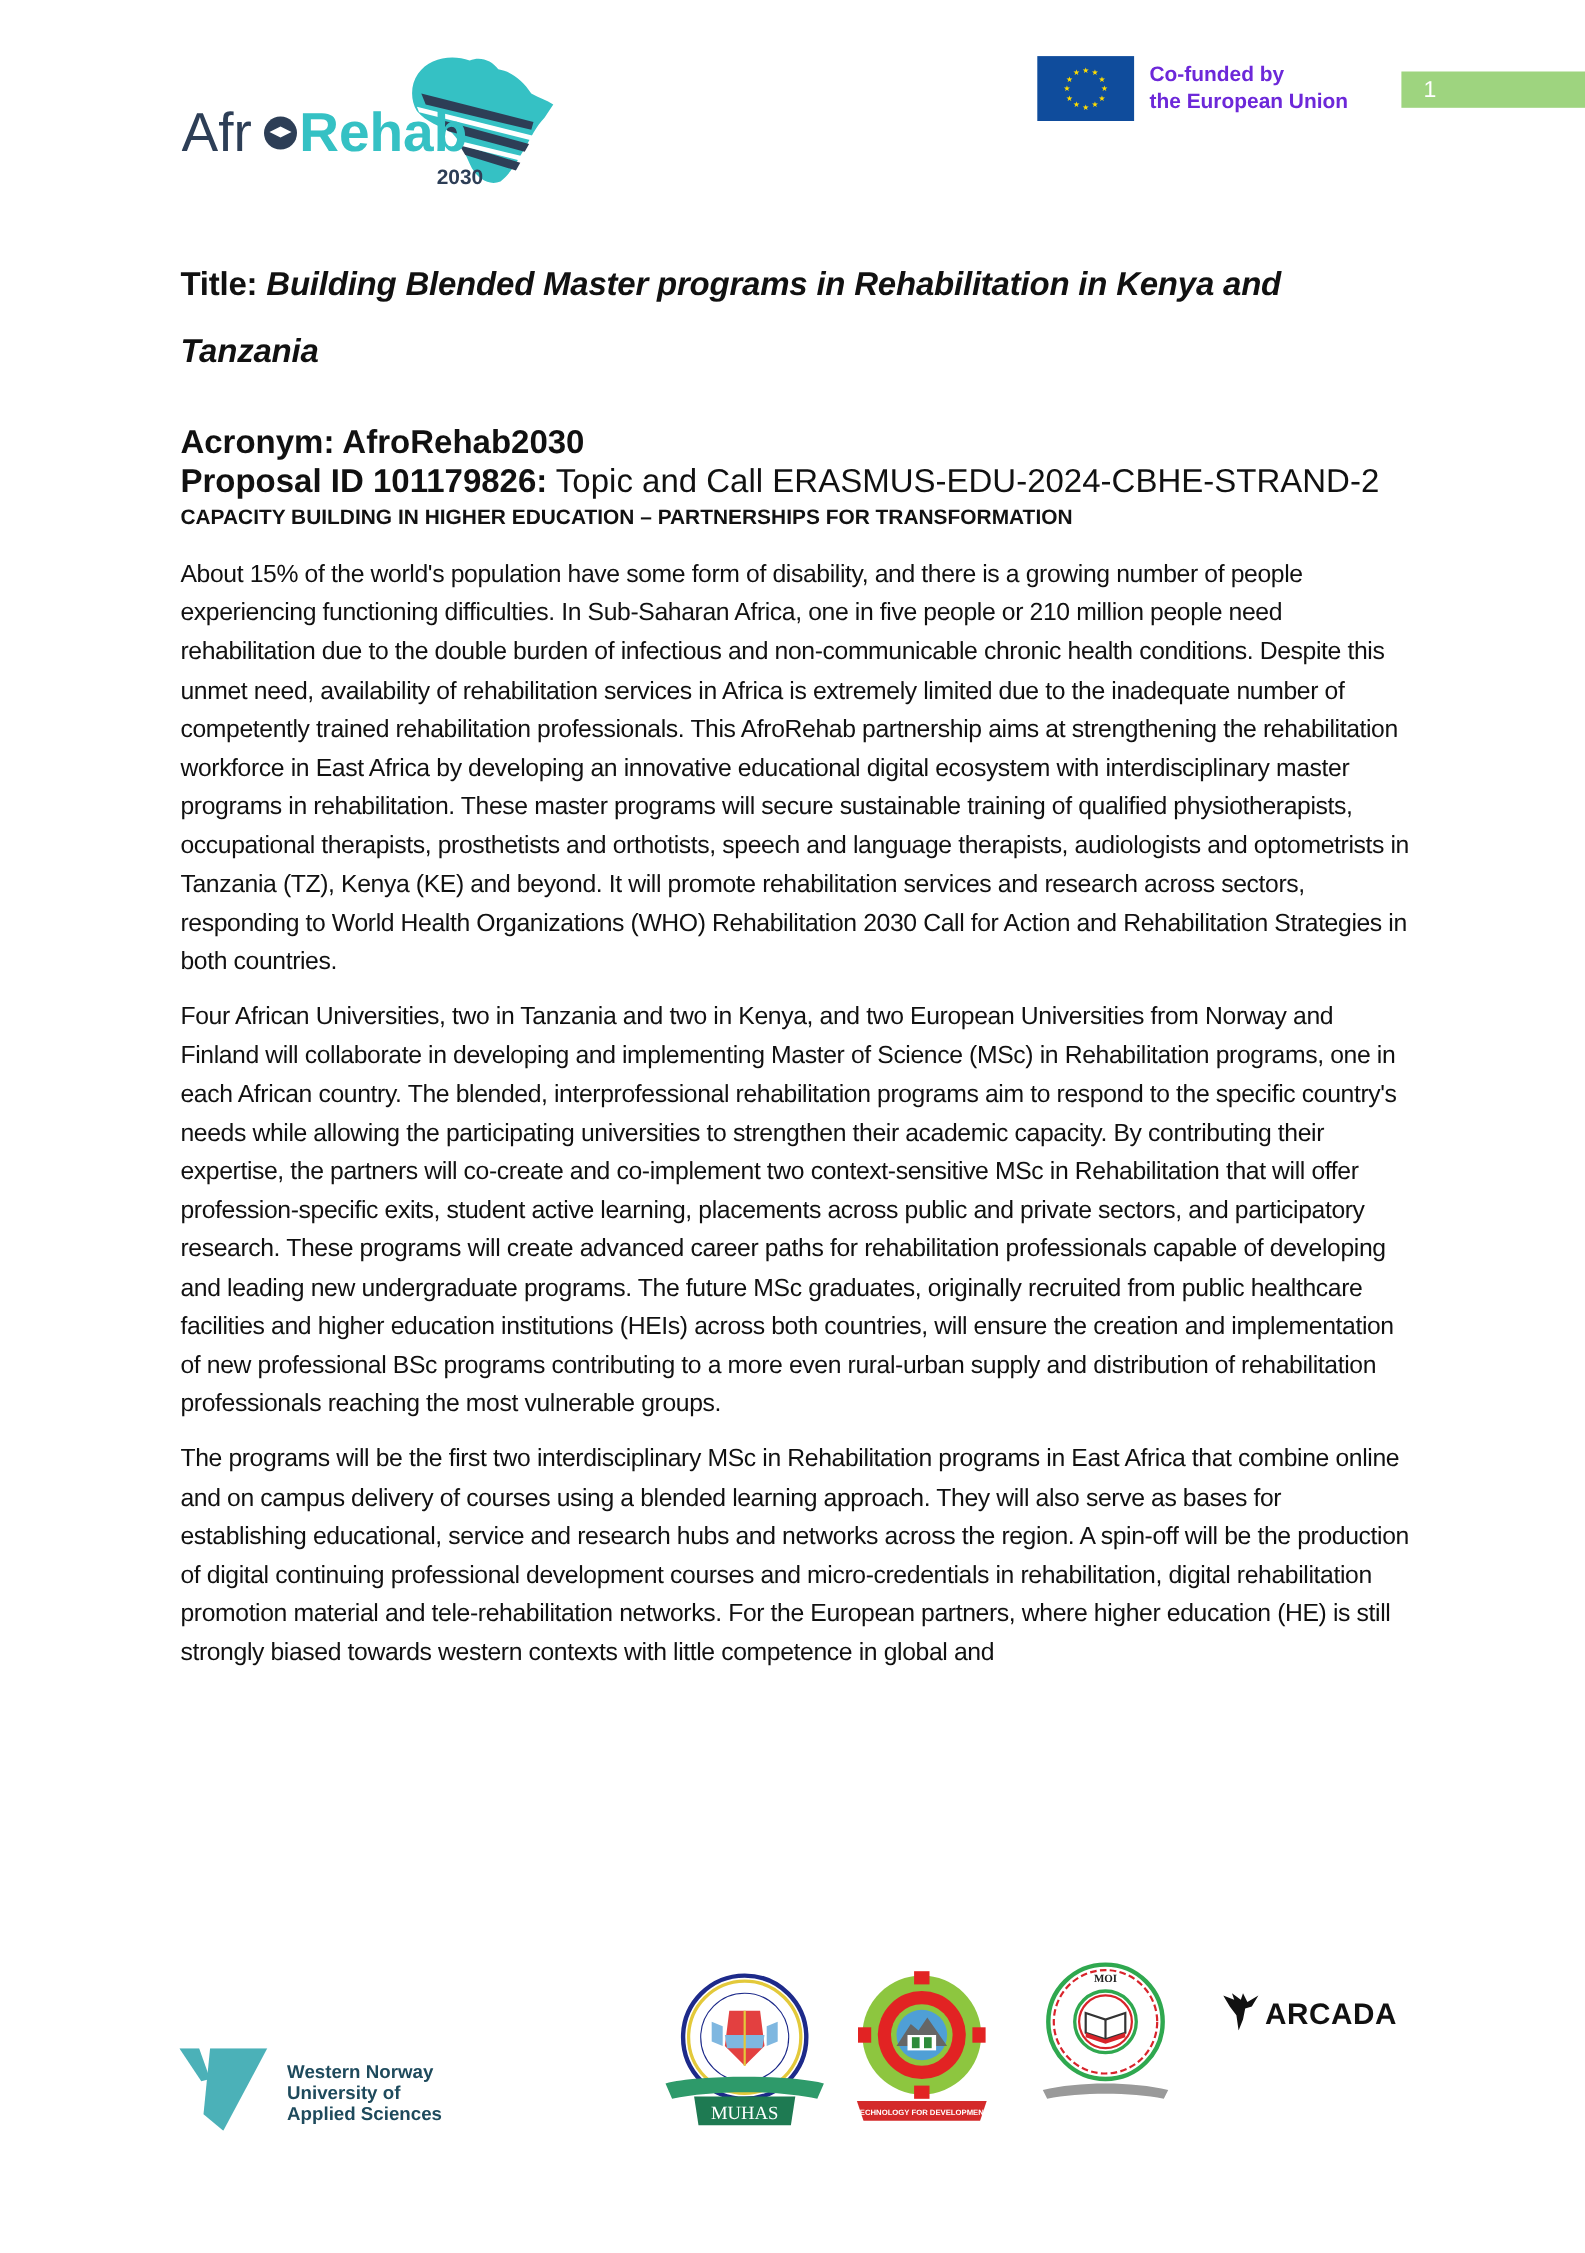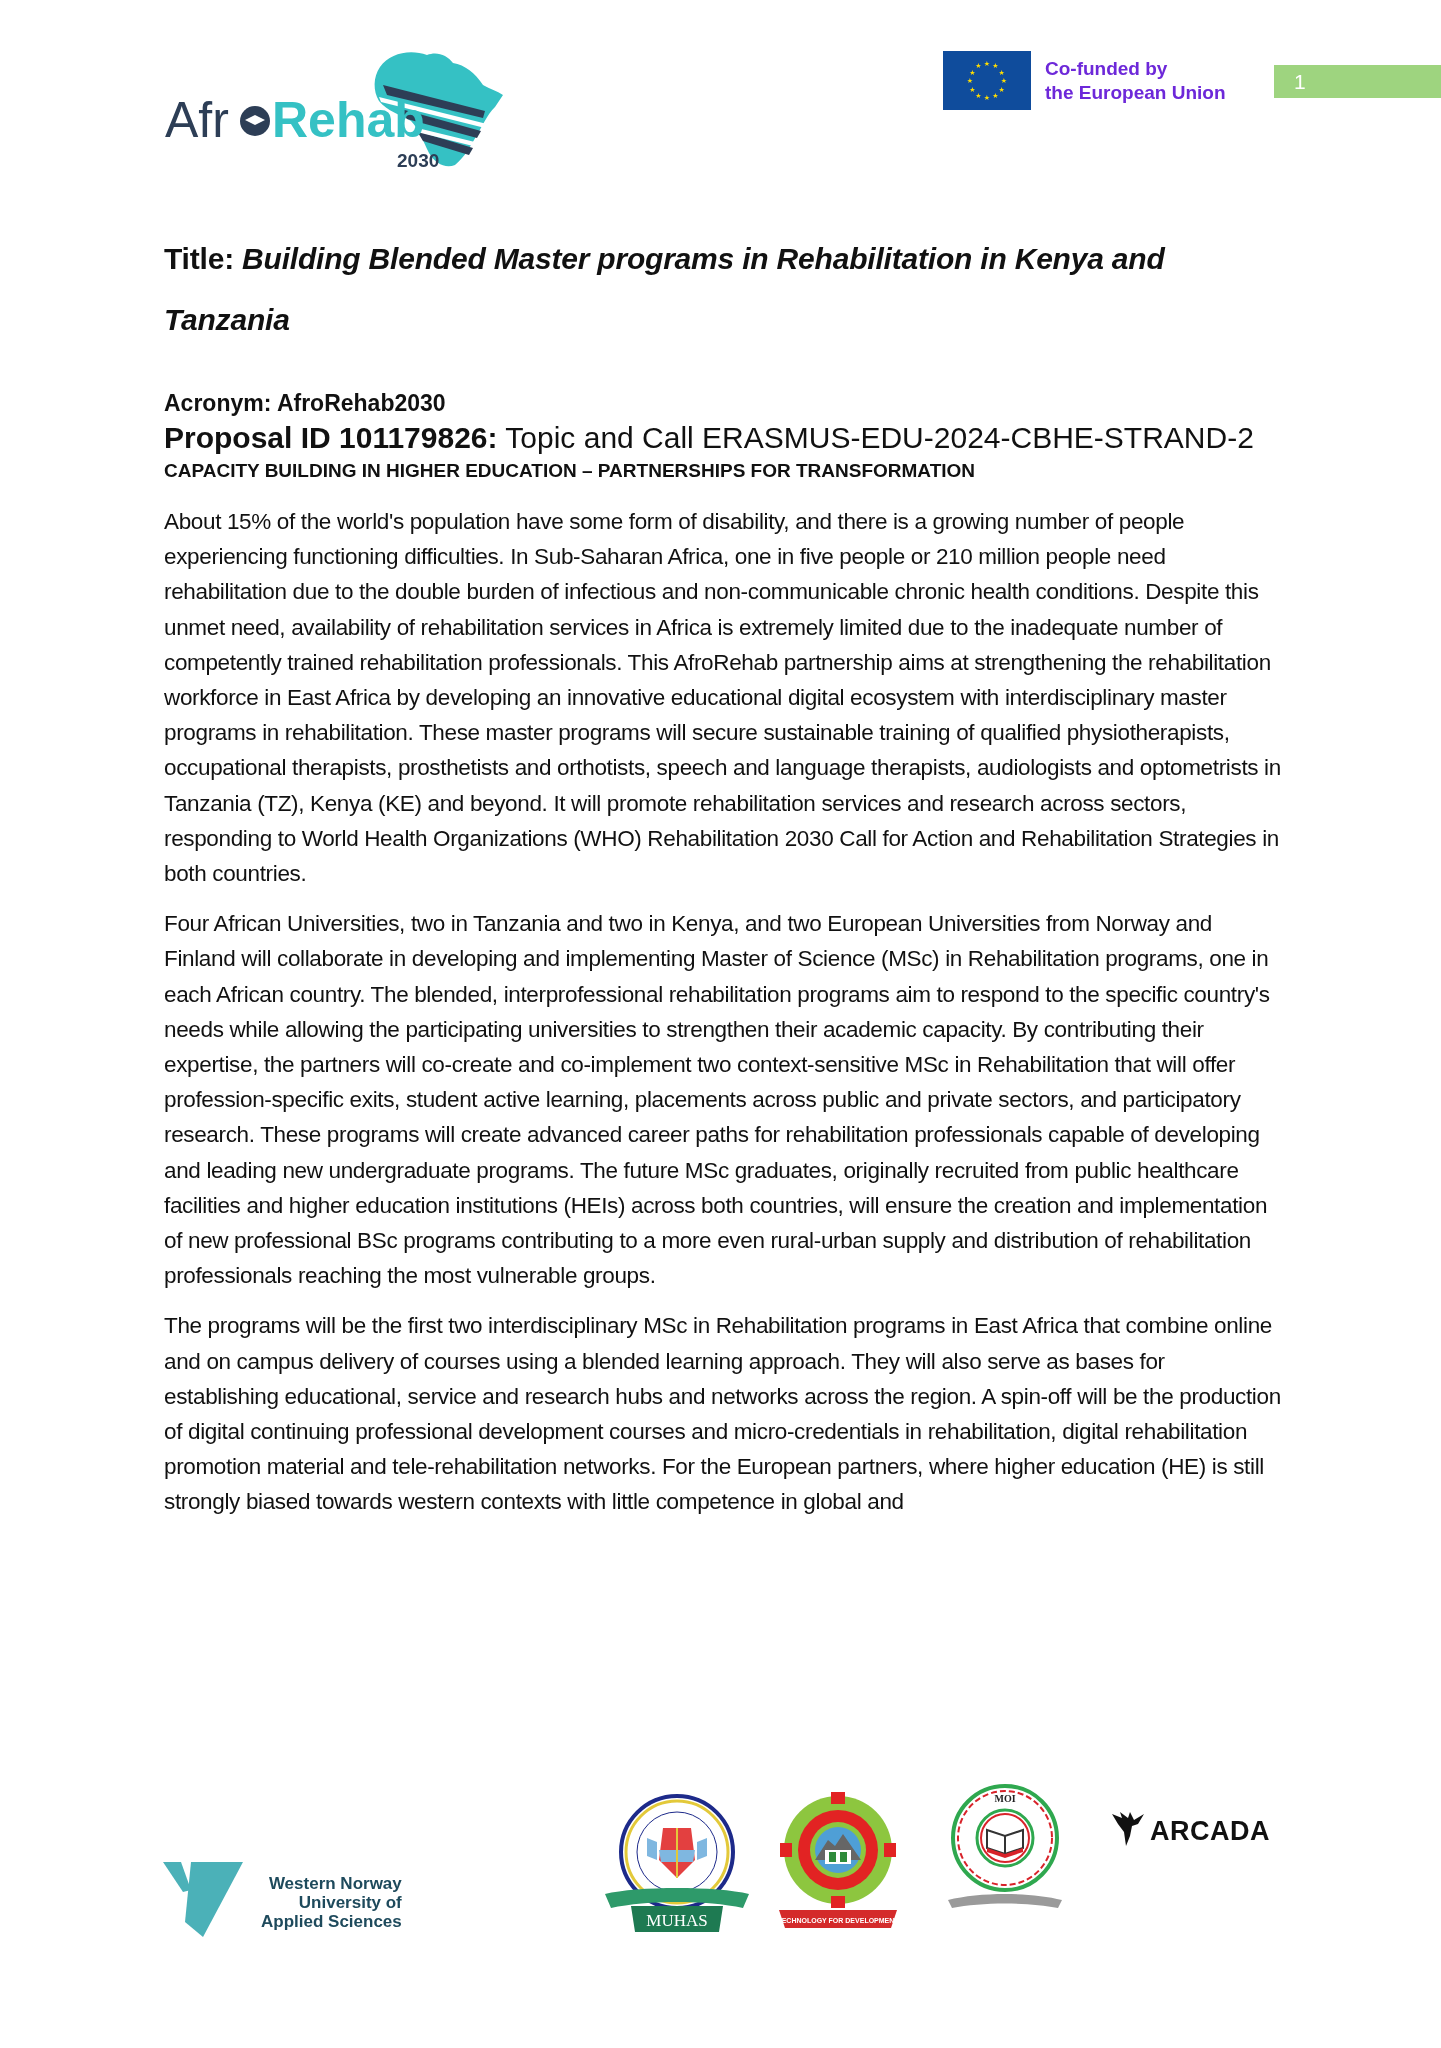"Acronym: AfroRehab2030" .acronym { font-size: 23px -> 30px }
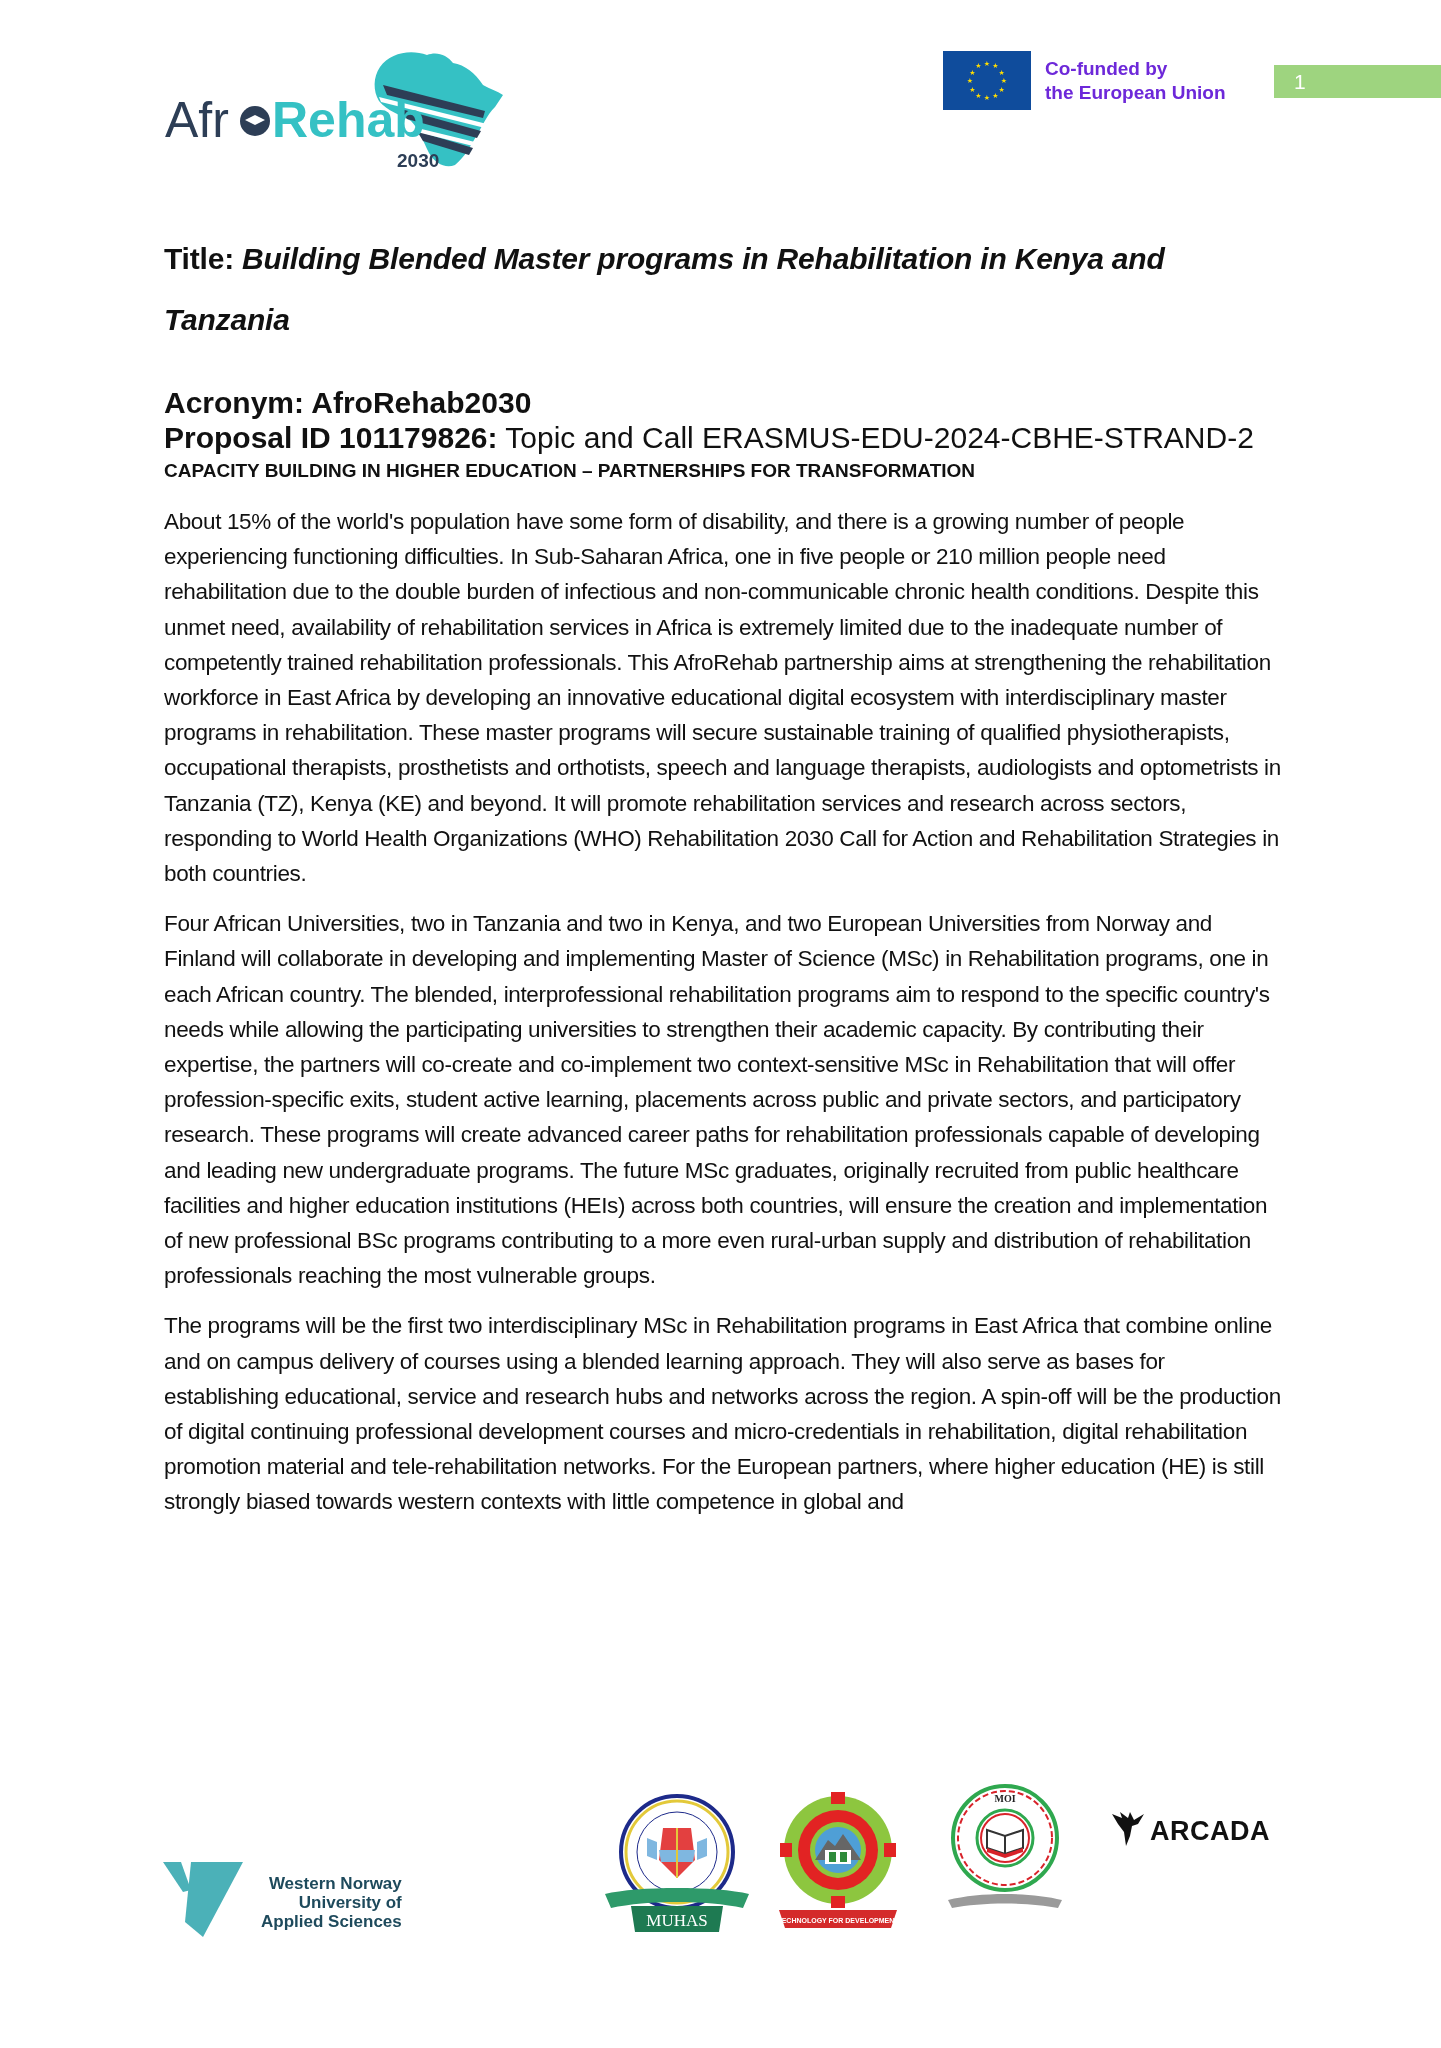"Western Norway" .hvl-text { text-align: right -> none }
